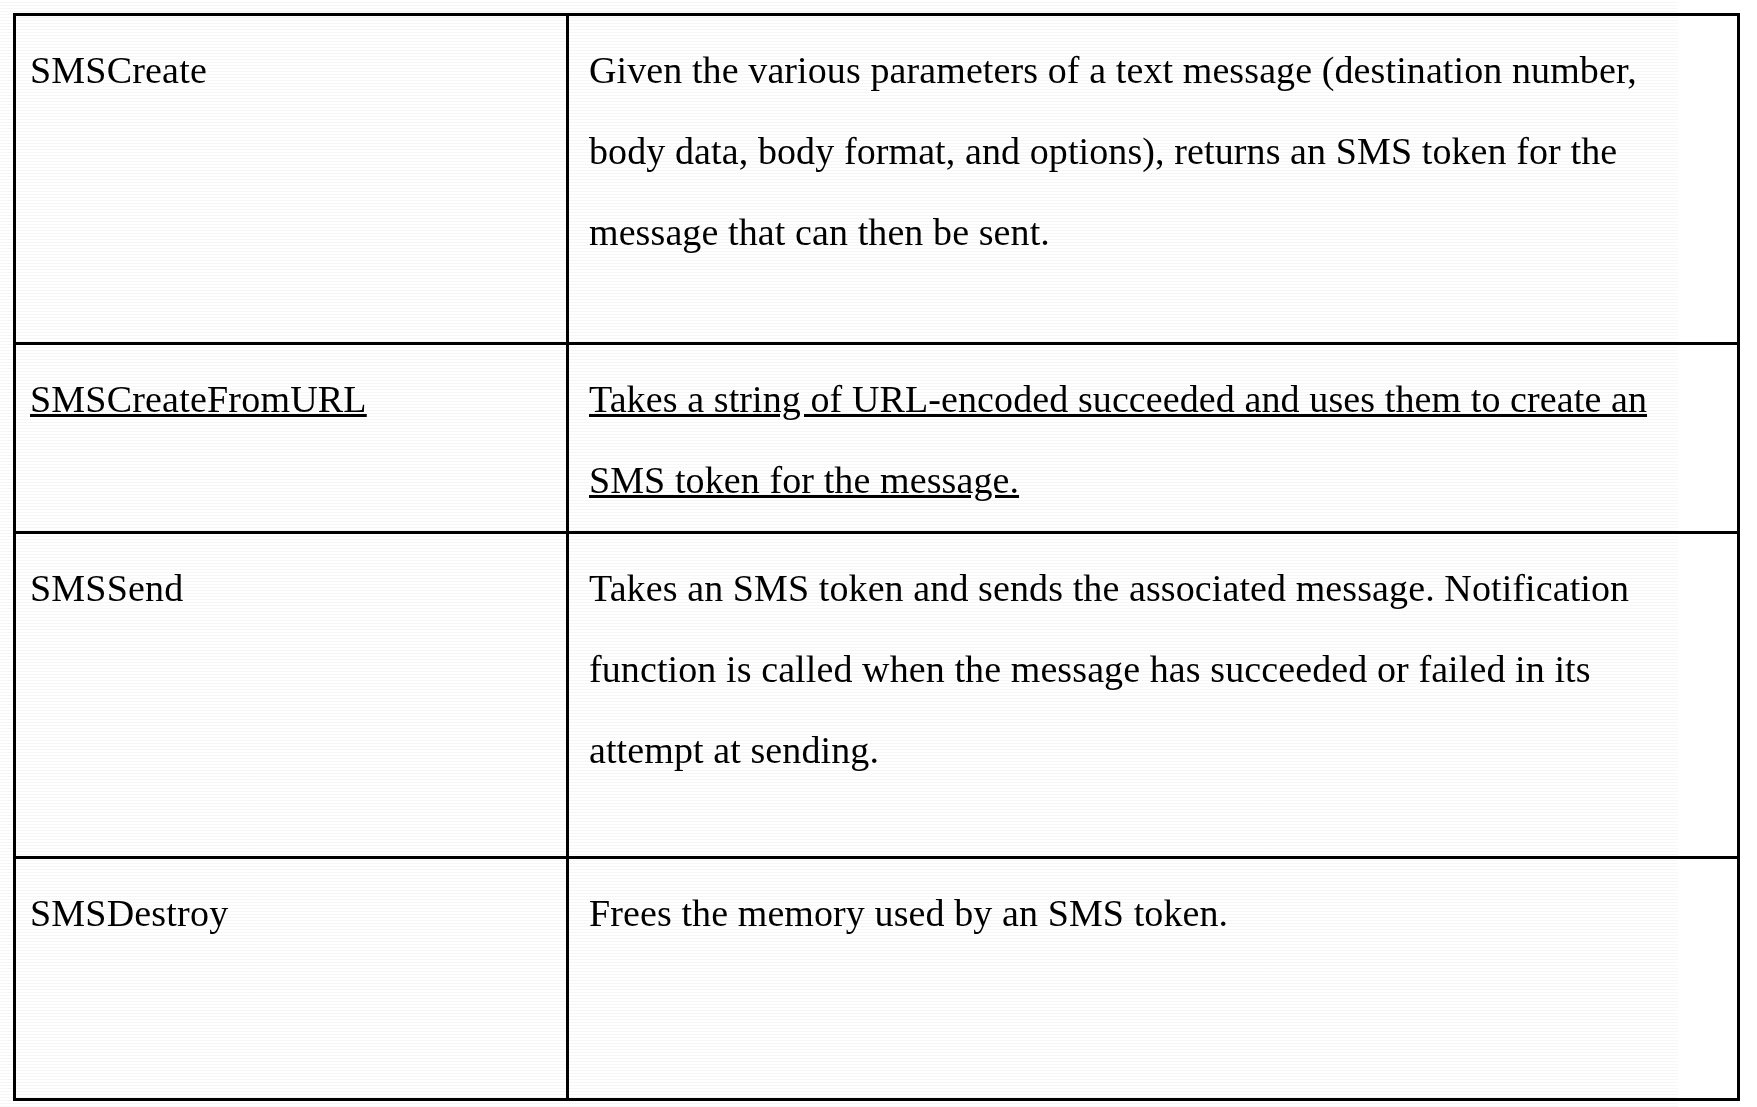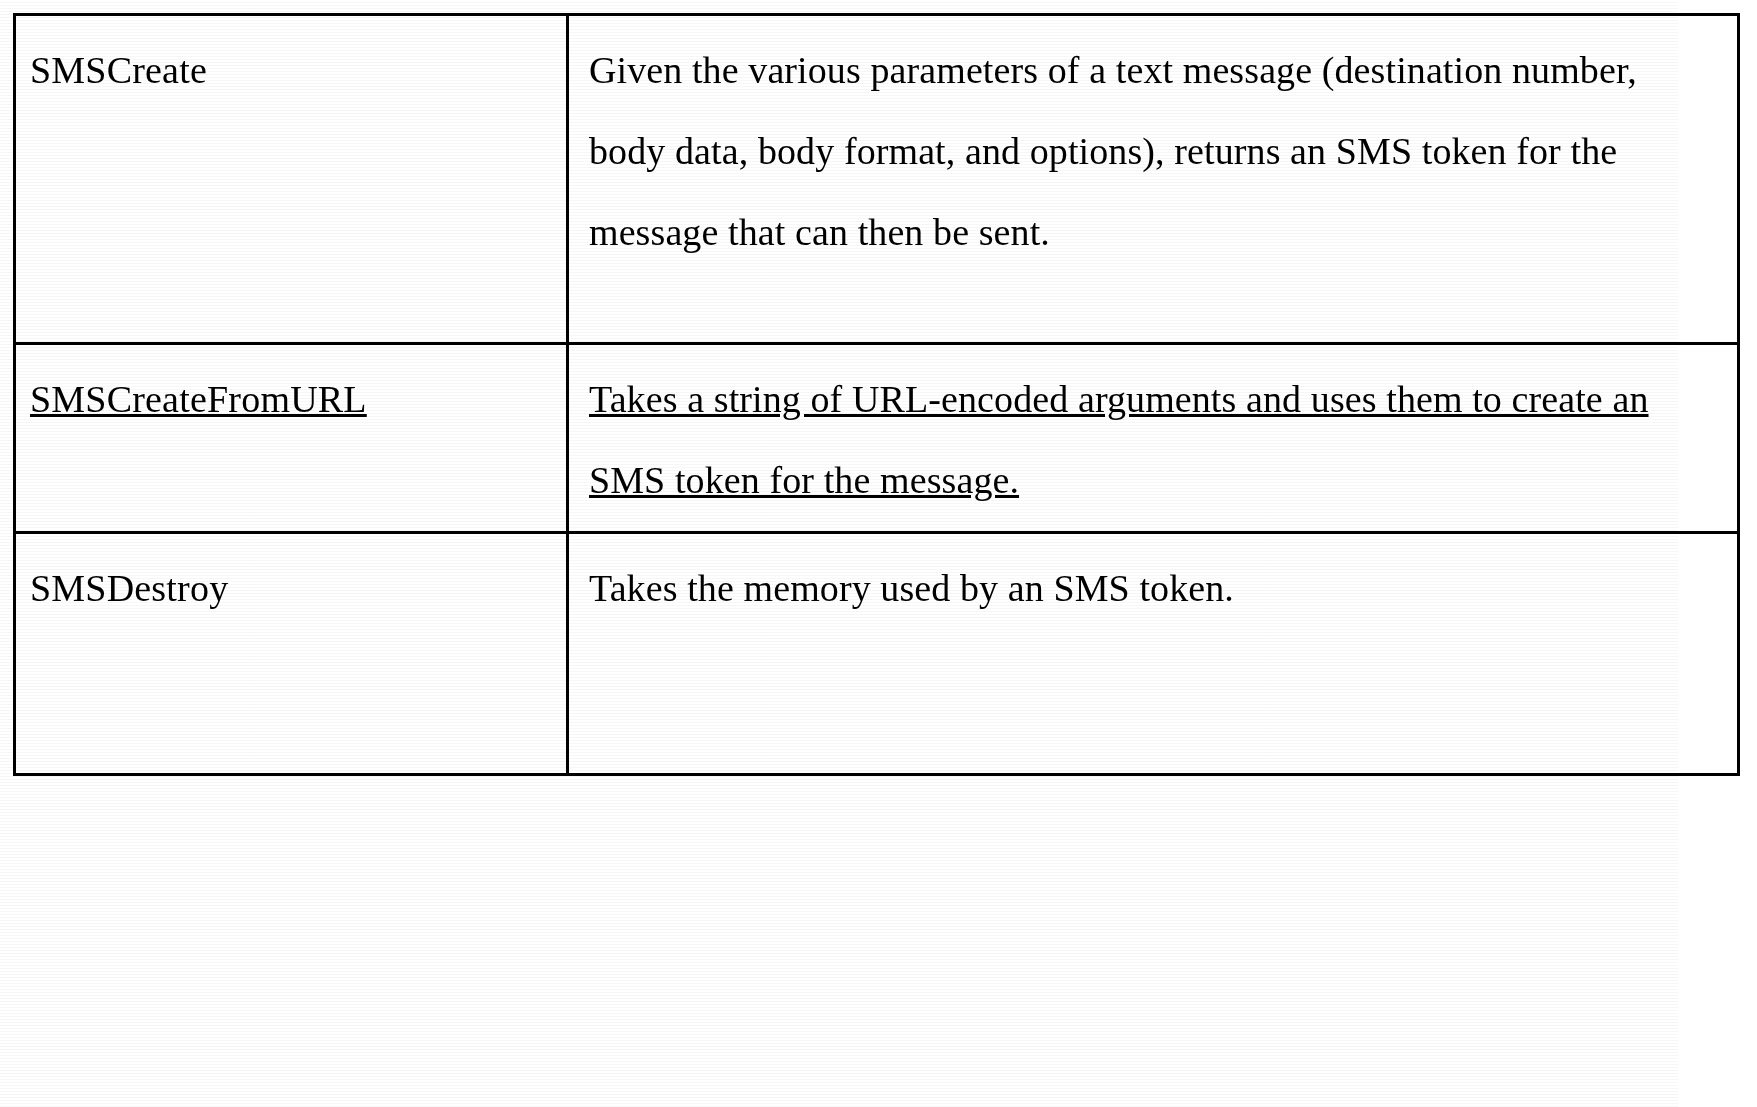"Takes a string of URL-encoded" span.desc-text { text: arguments -> succeeded }
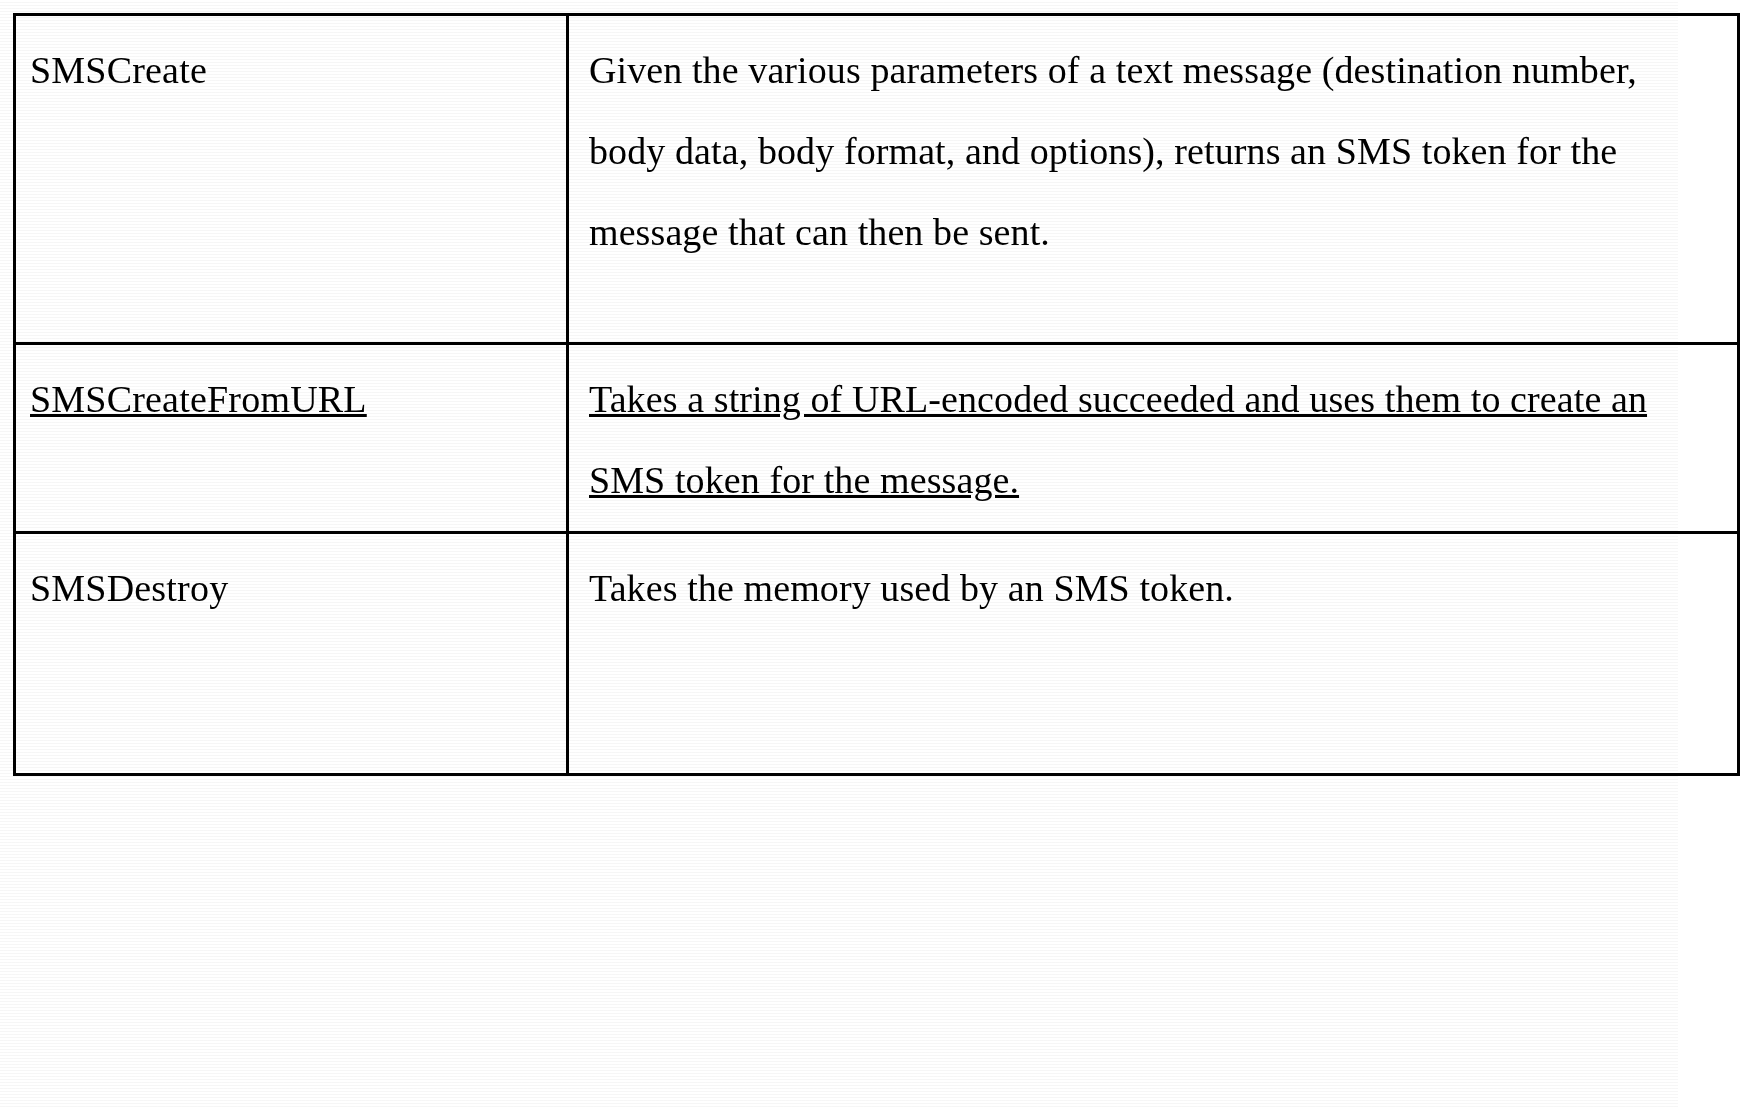"SMSSend" tr.row-2 { html: none -> <tr> <td> <div> <span>SMSSend</span> </div> </td> <td> <div> <span>Takes an SMS token and sends the associated message. Notification function is called when the message has succeeded or failed in its attempt at sending.</span> </div> </td> </tr> }
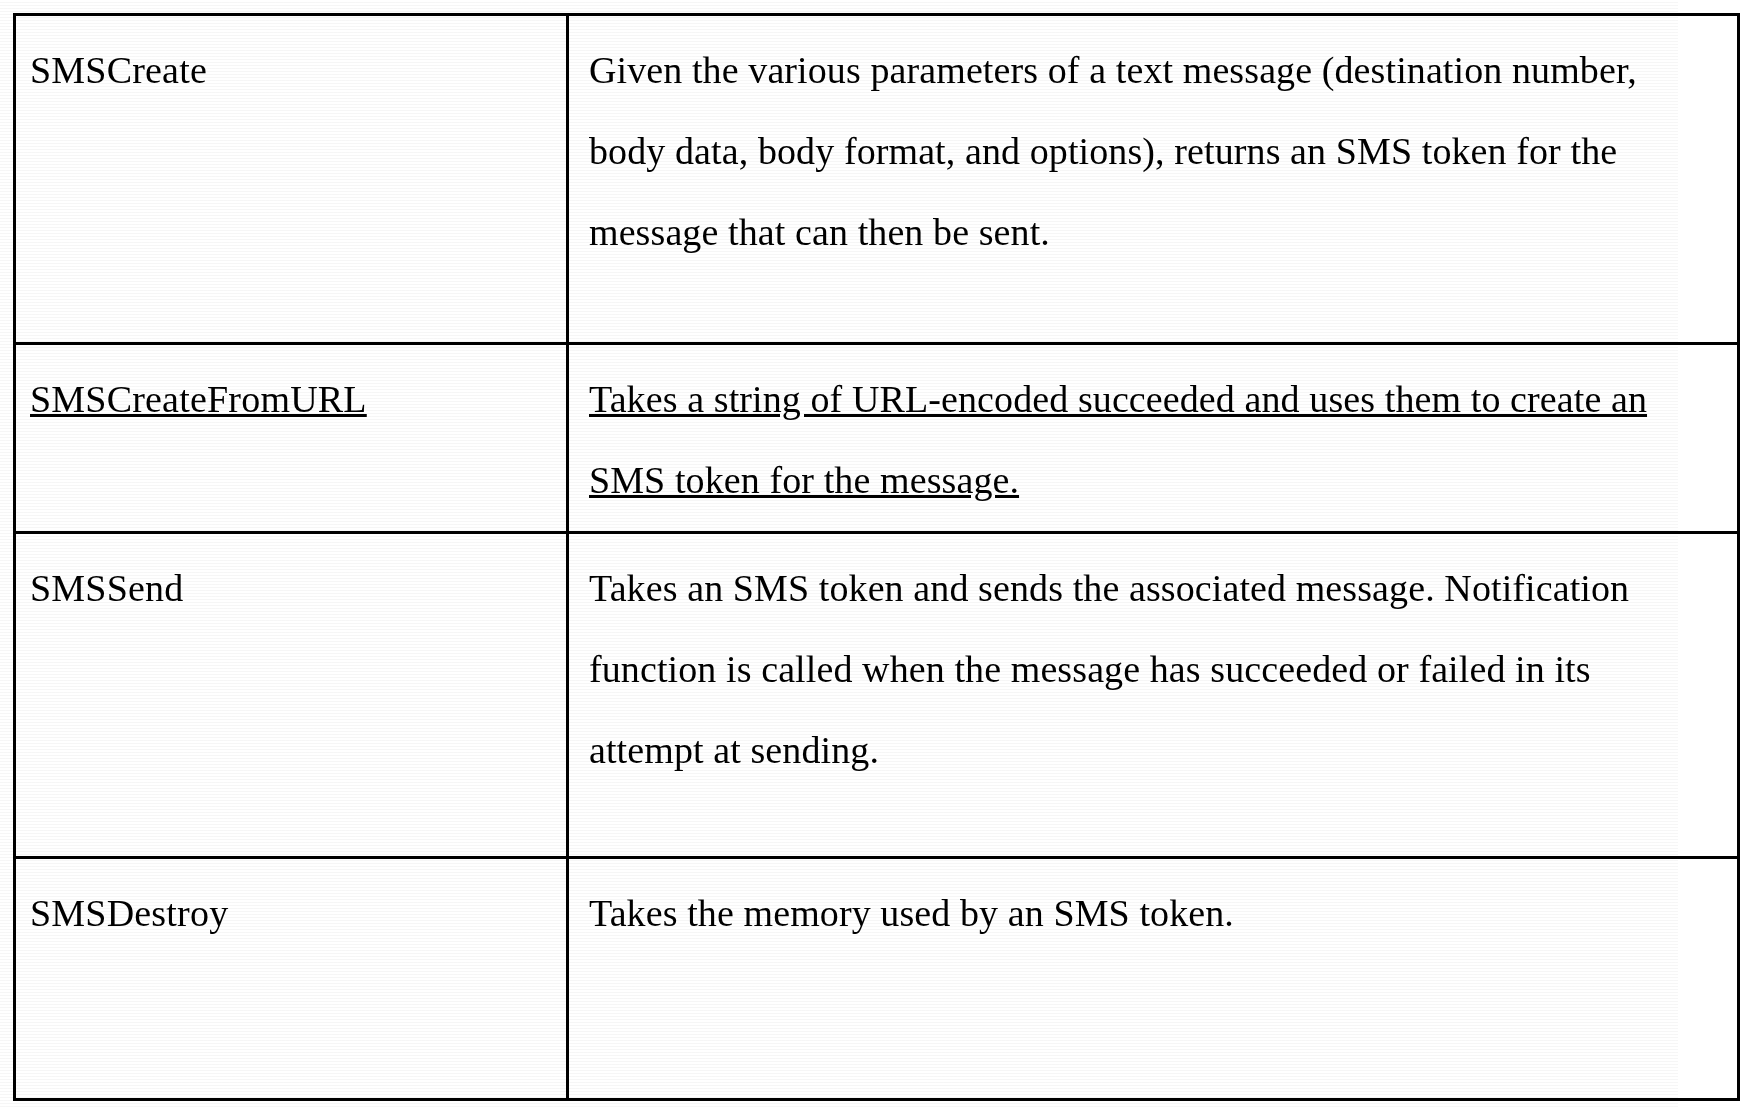"Takes the memory used by" span.desc-text { text: Takes -> Frees }
